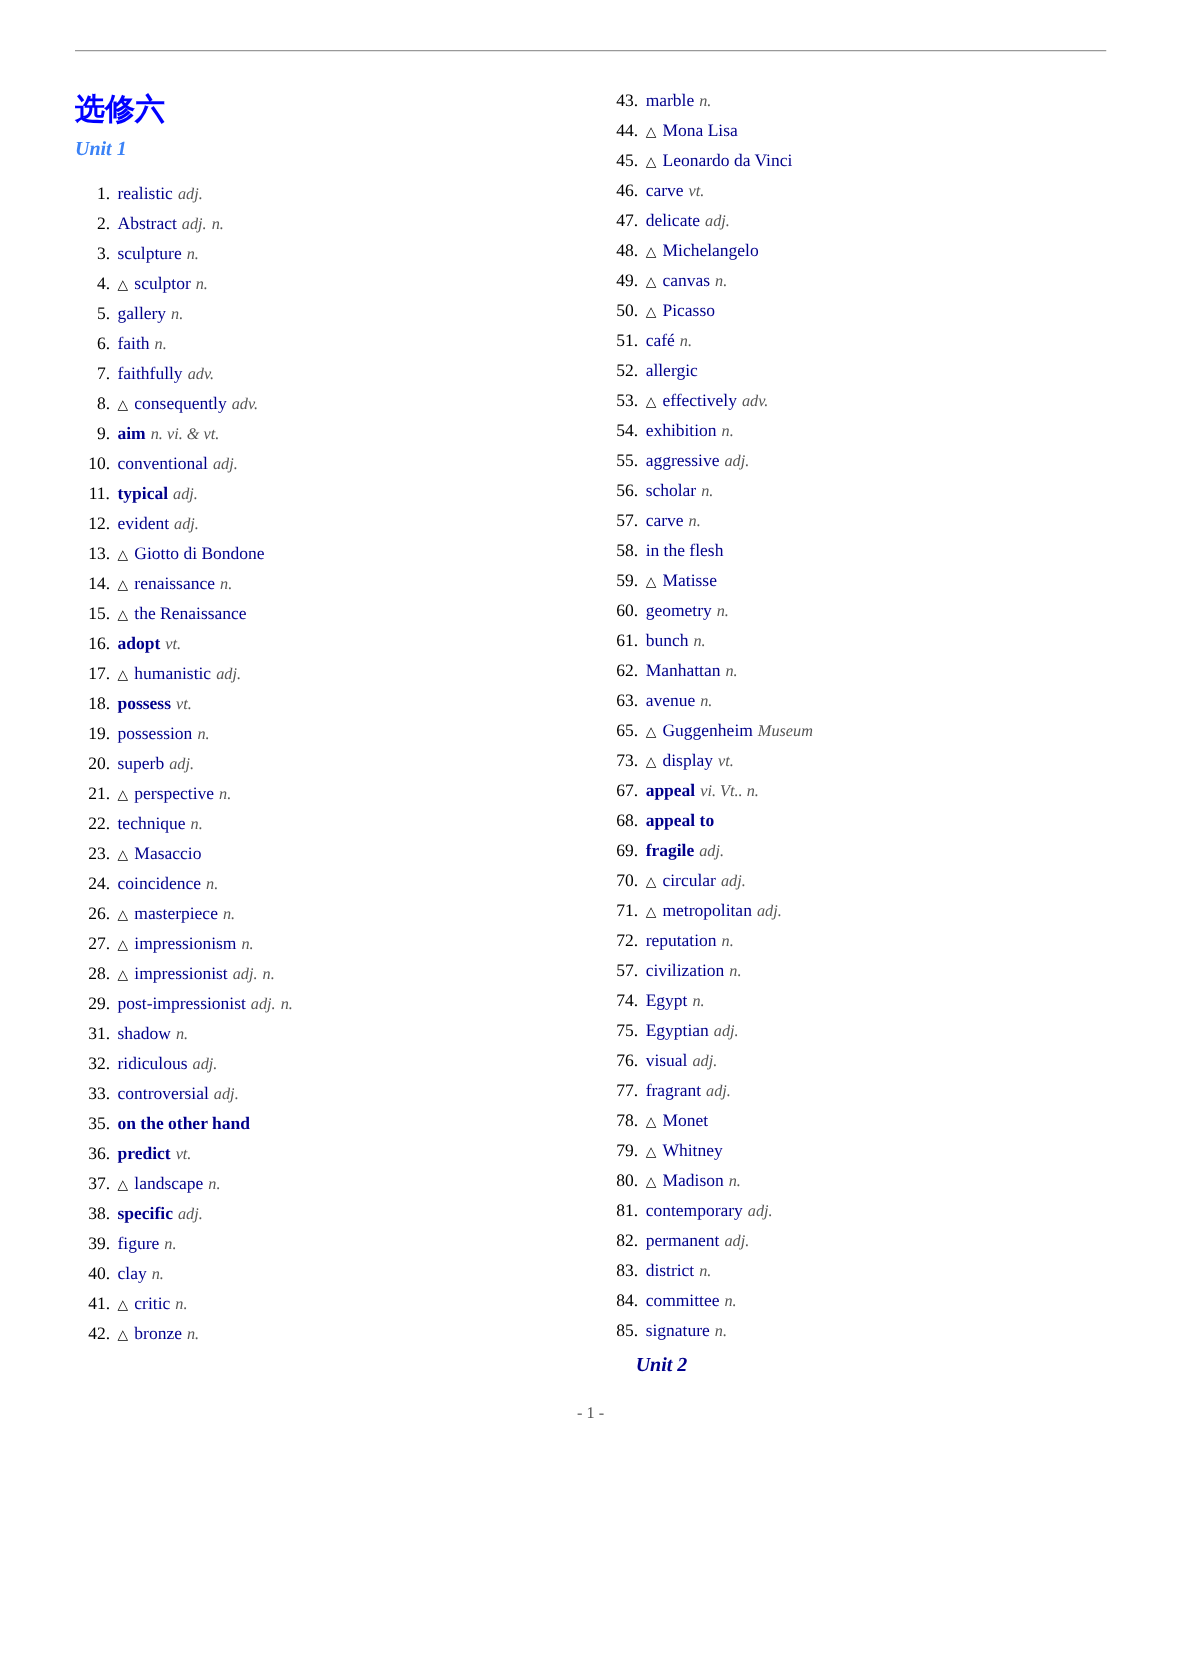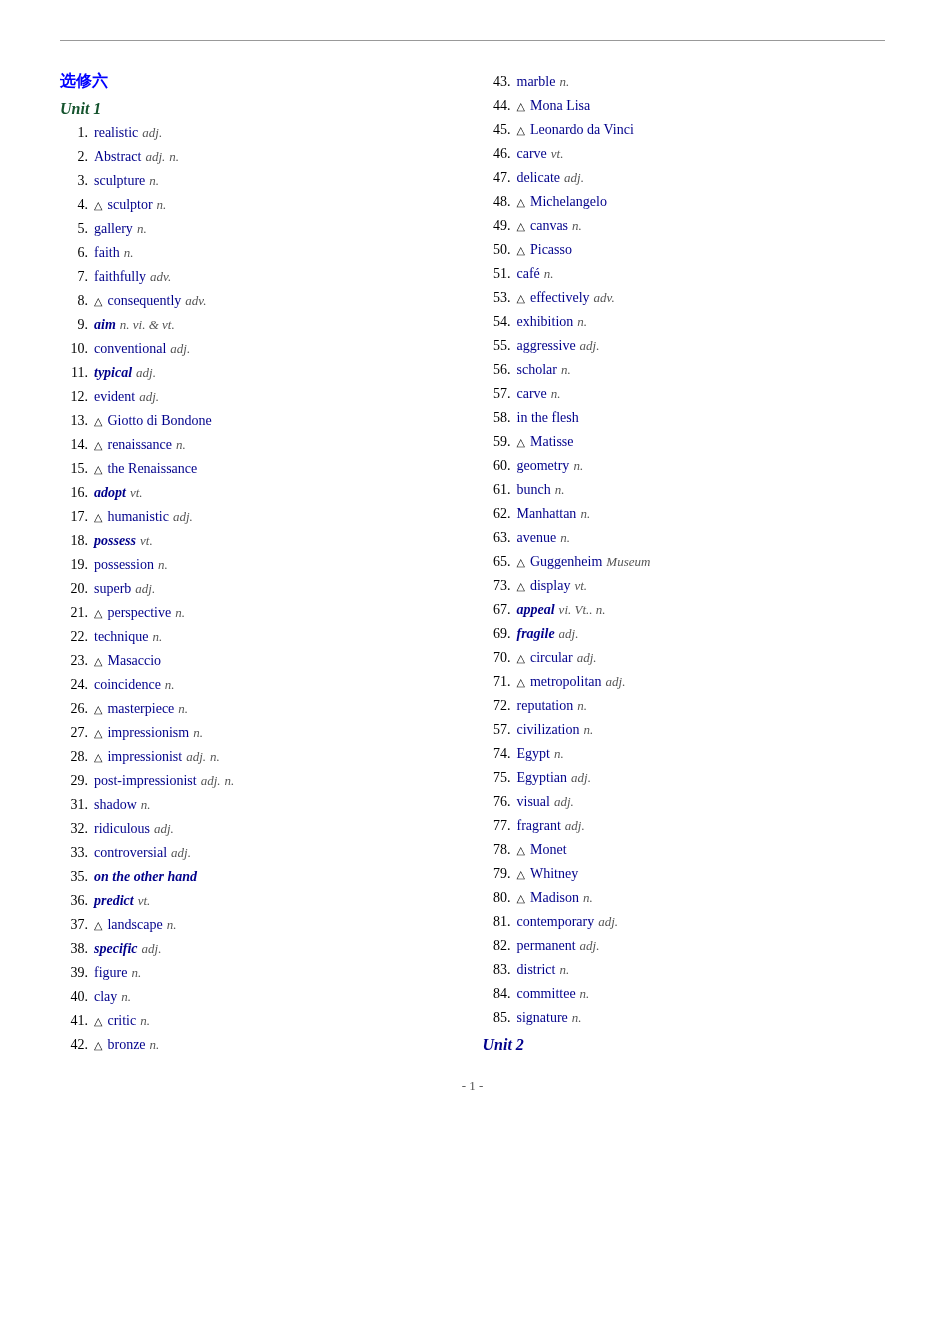"选修六" .section-title { font-size: 16px -> 24px }
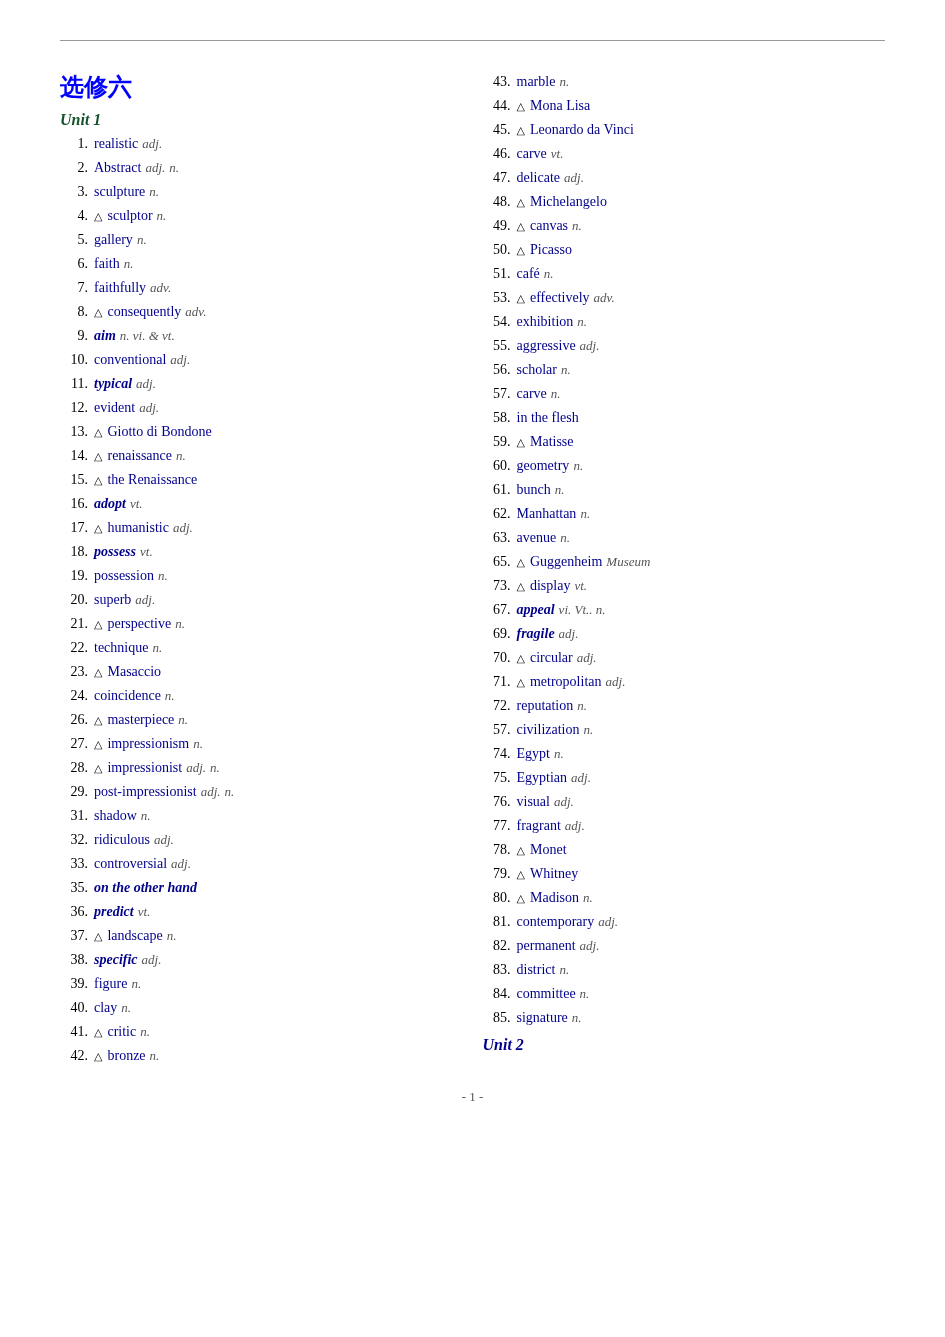"Unit 1" .unit-title { color: #14532d -> #3b82f6; margin-bottom: 4px -> 16px }
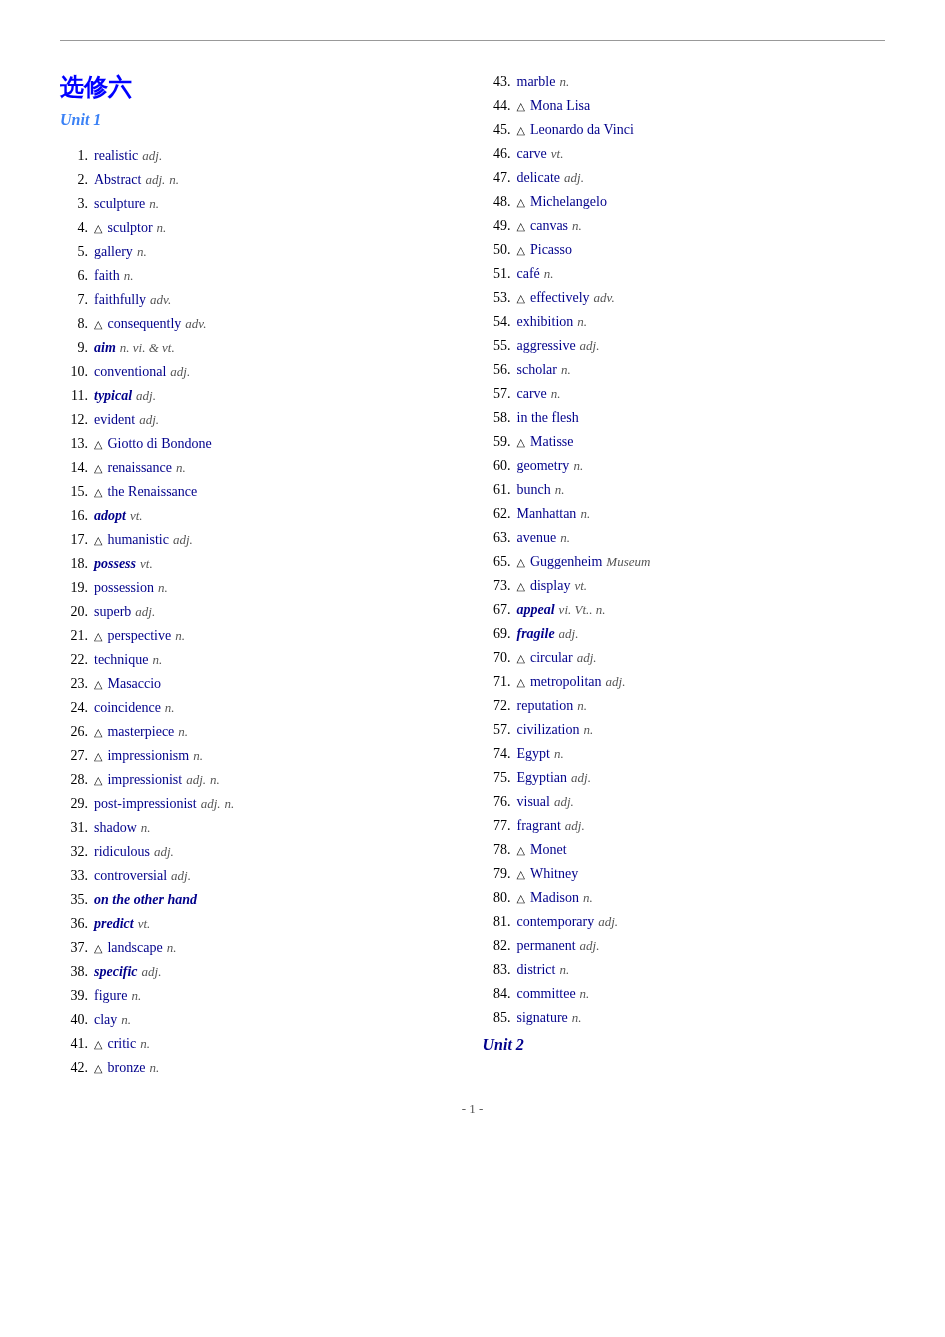"52." li { html: none -> <li> <span>52.</span> <span> <span>allergic</span> </span> </li> }
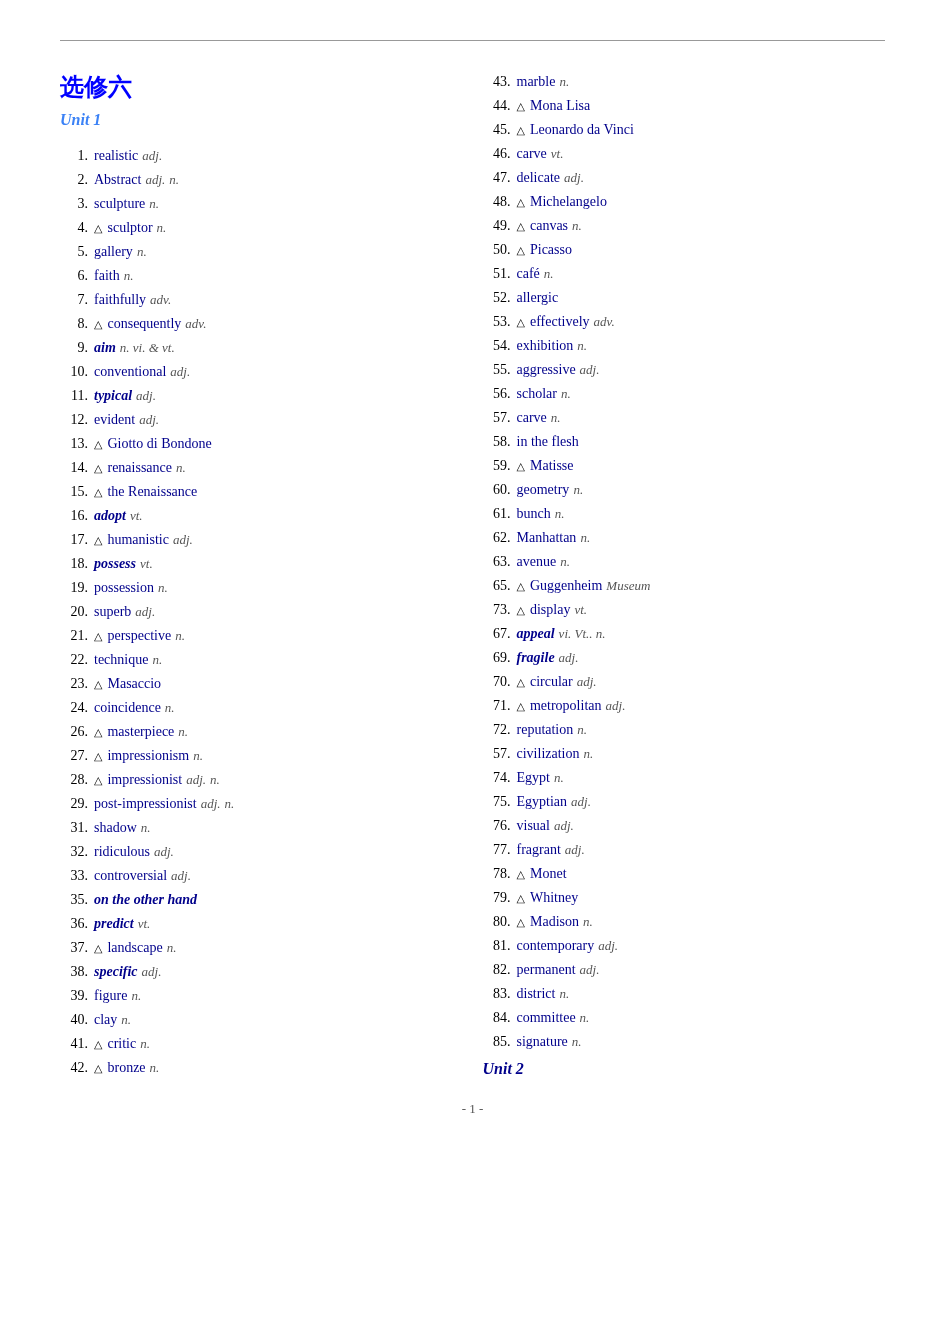"aim" .word.bold { font-style: italic -> none }
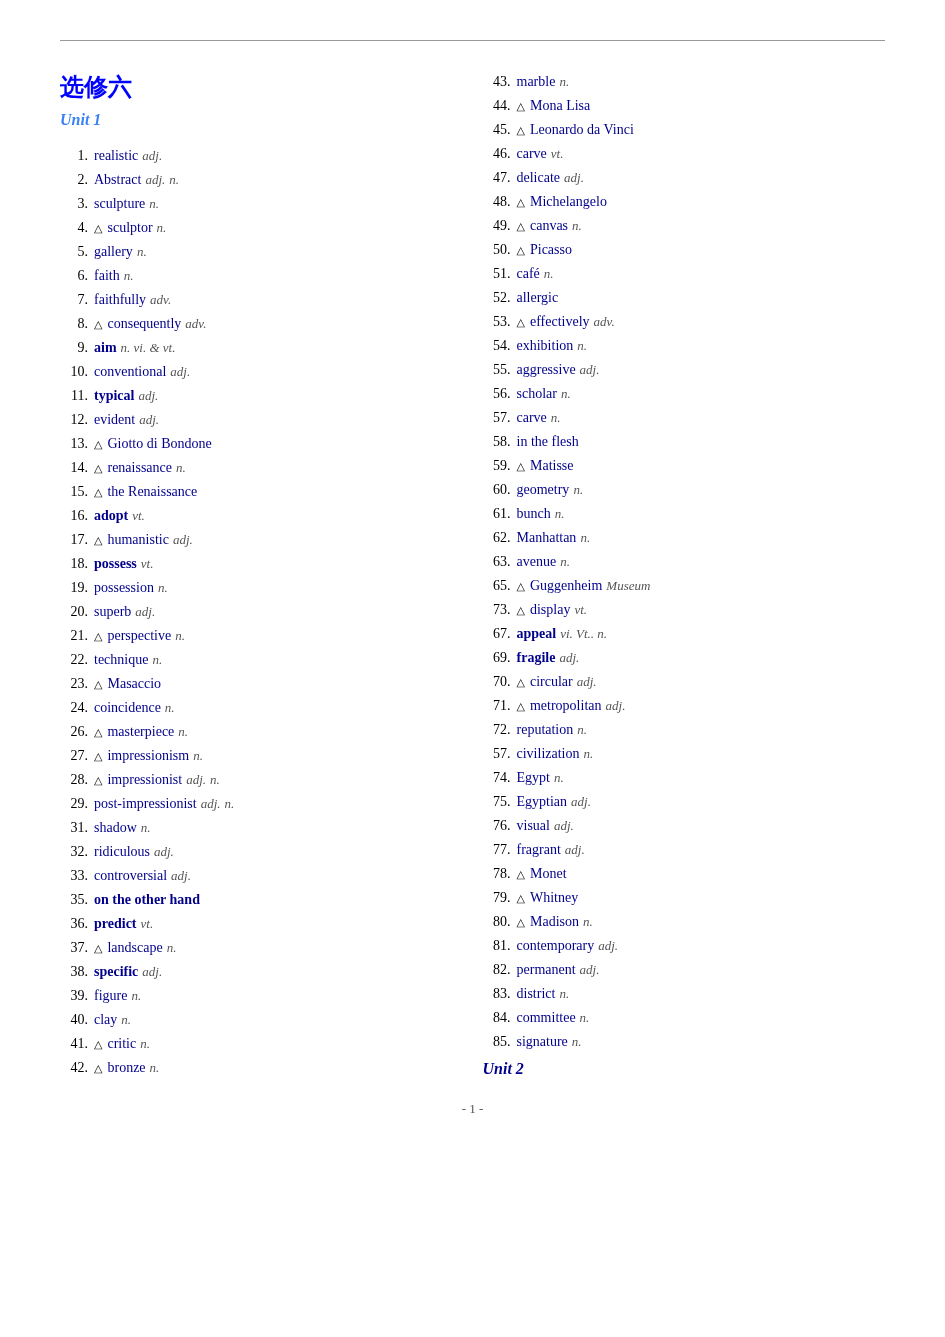"68." li { html: none -> <li> <span>68.</span> <span> <span>appeal to</span> </span> </li> }
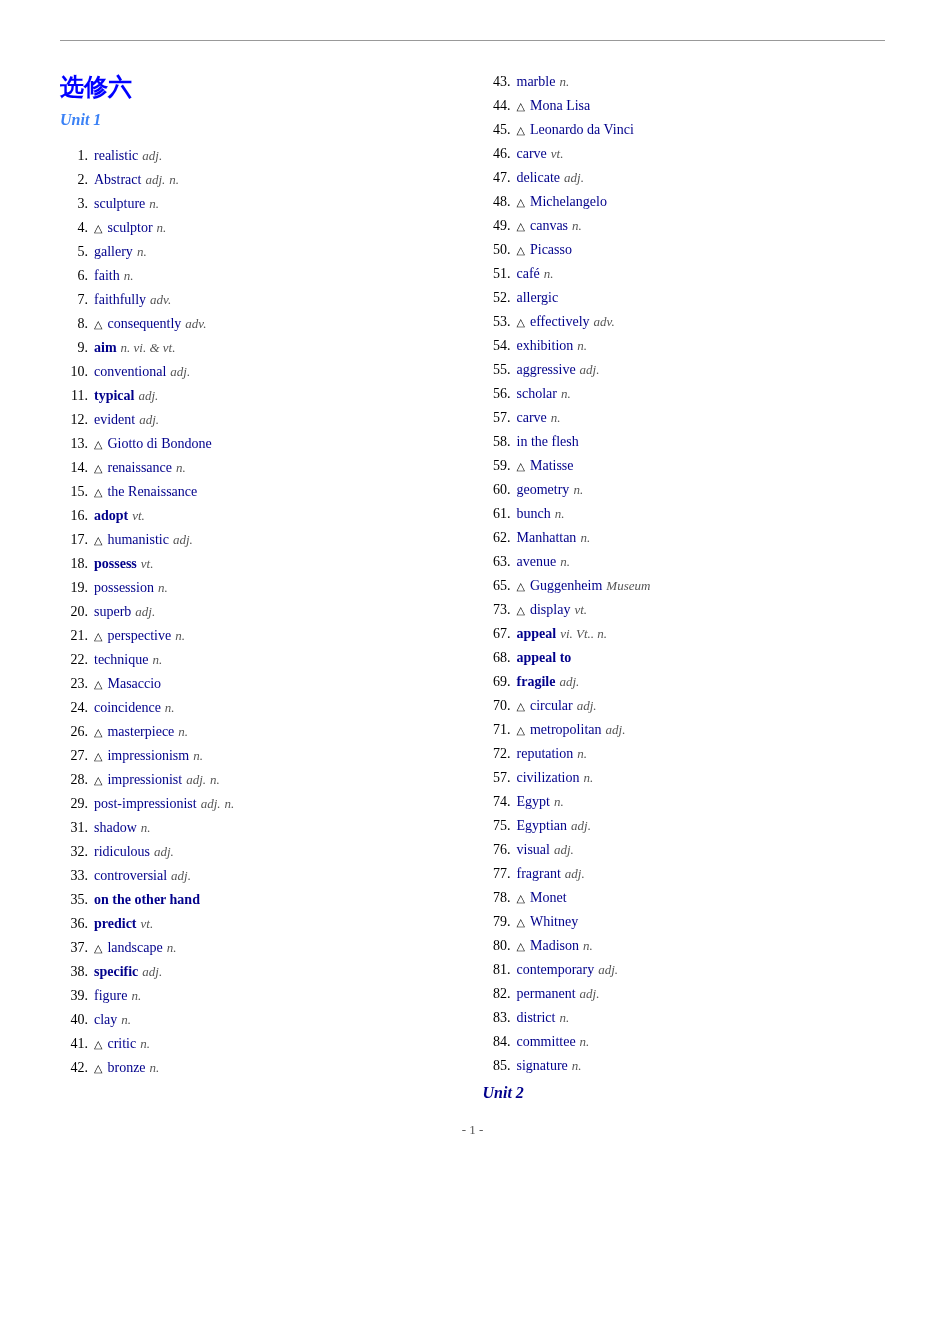"Unit 2" .unit2-title { margin-left: none -> 26px }
